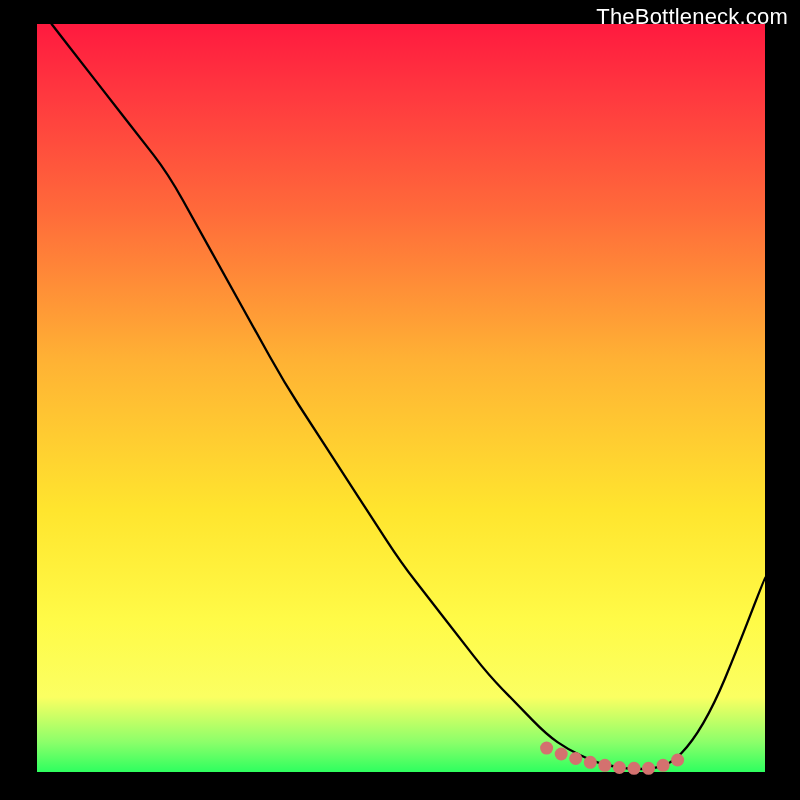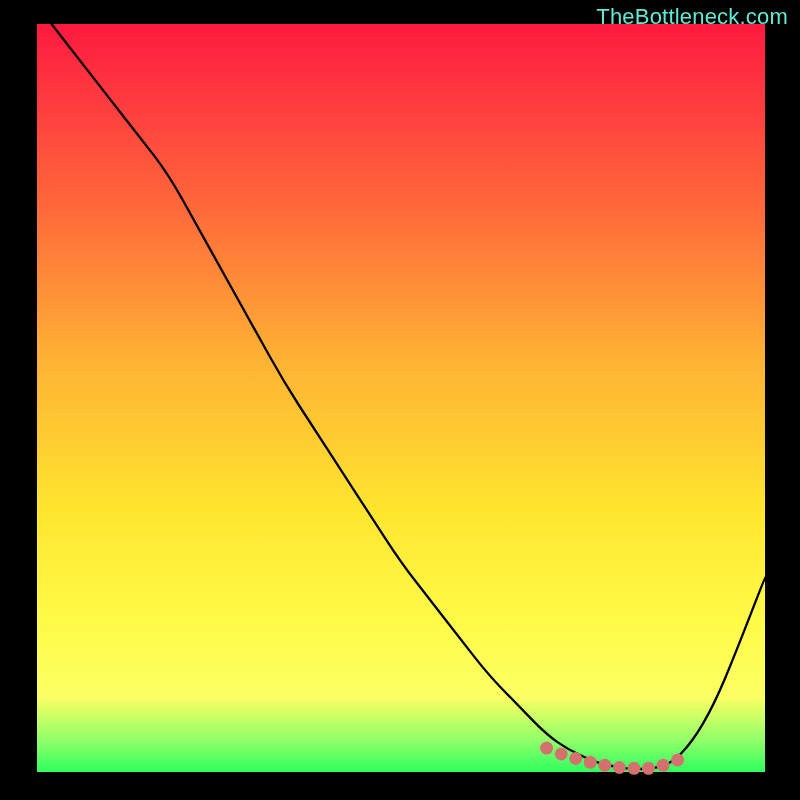"TheBottleneck.com" .watermark { color: #5eead4 -> #ffffff }
